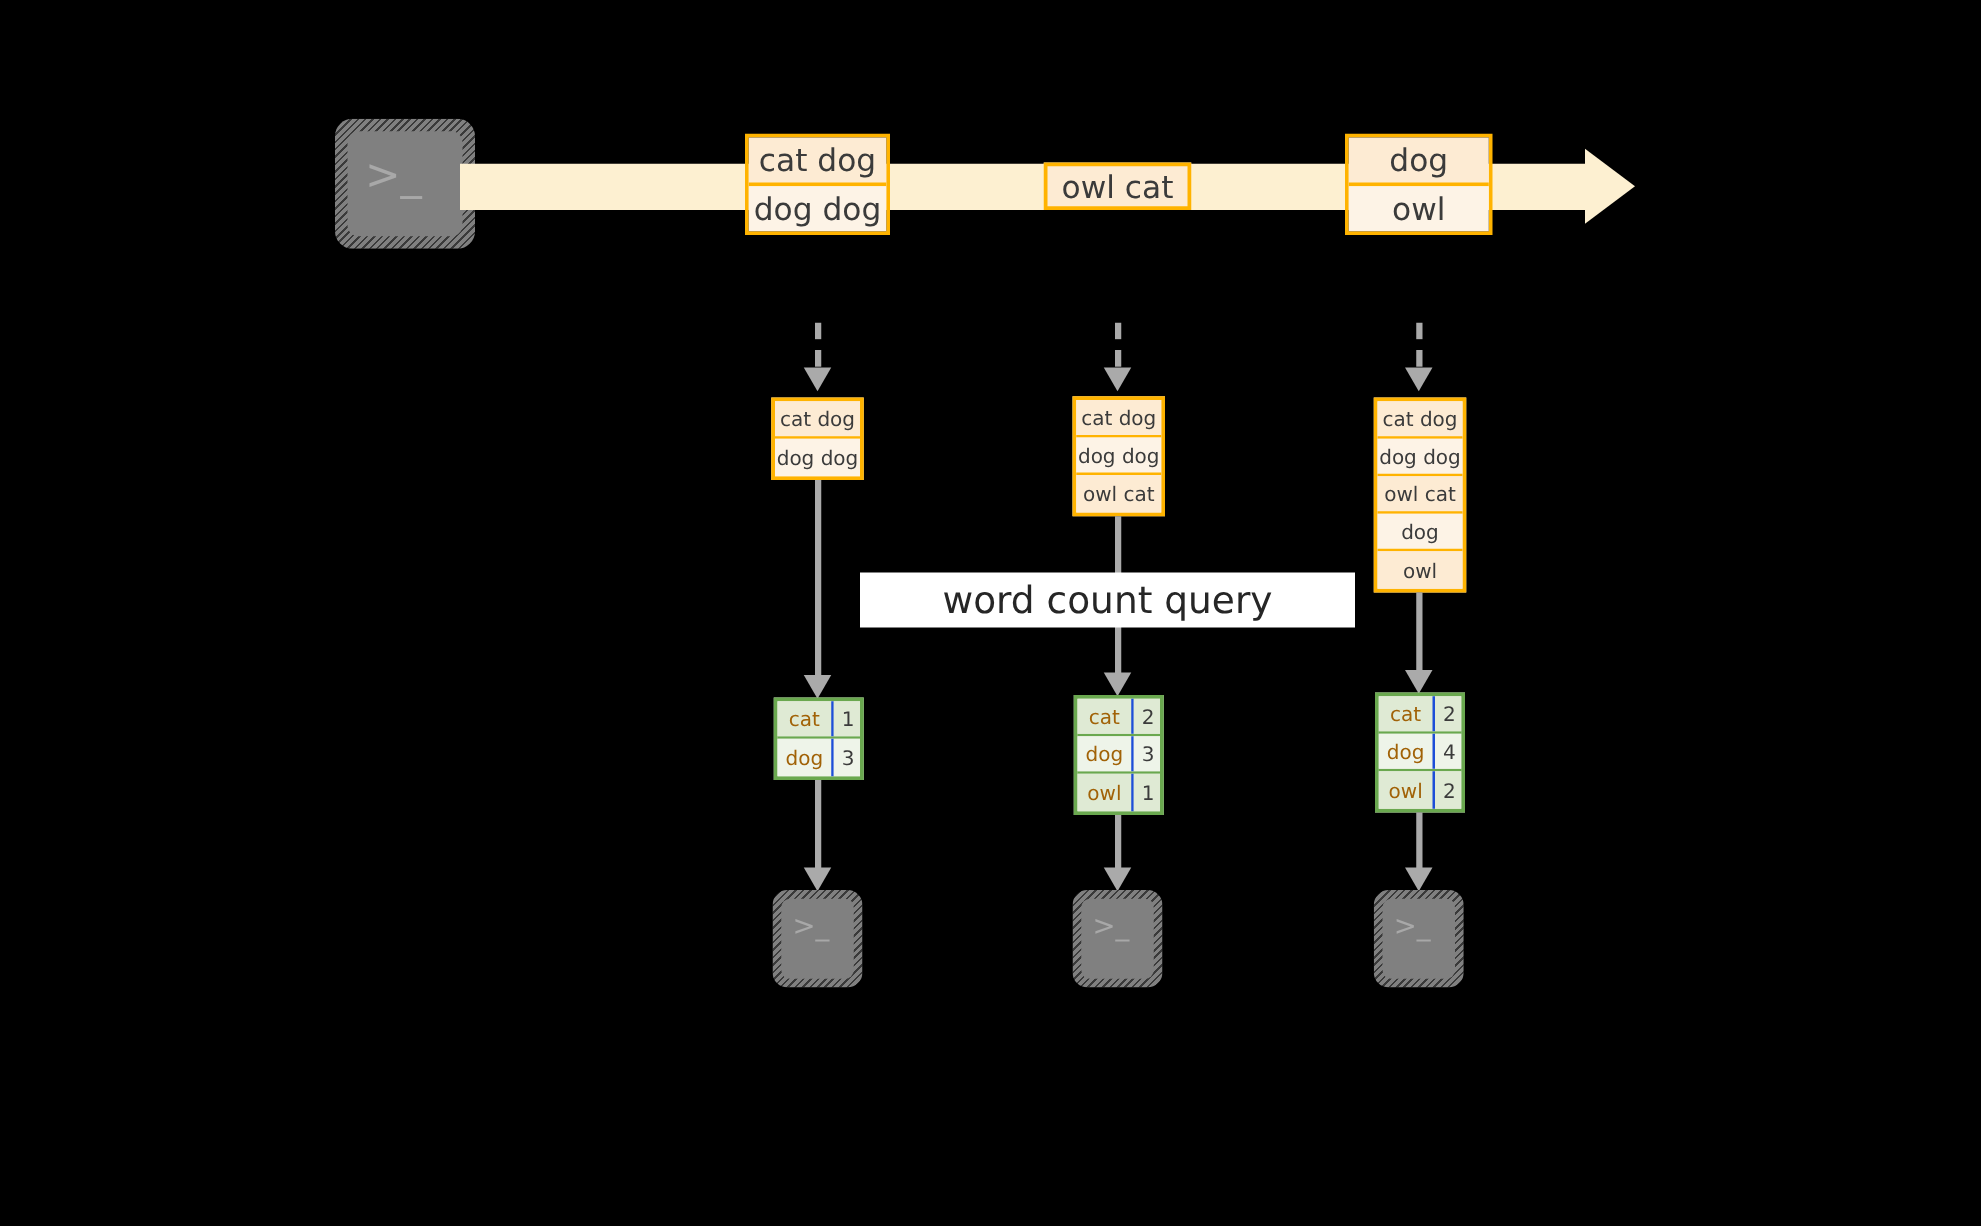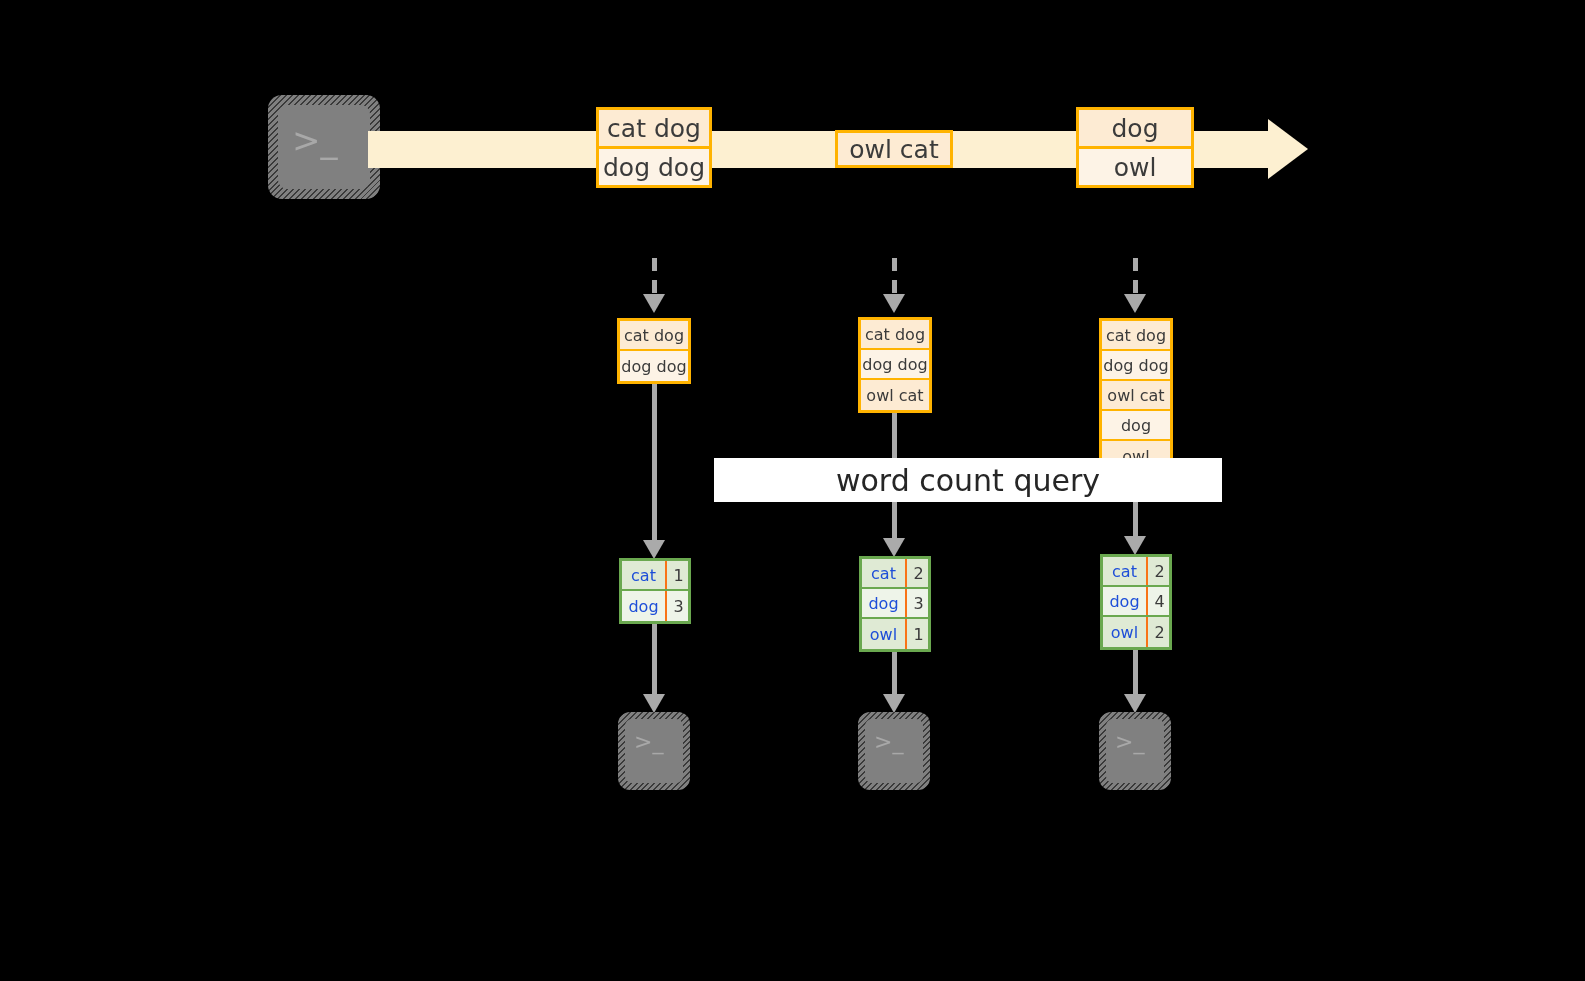"word count query" div.caption { margin-left: 26px -> none; width: 508px -> 396px }
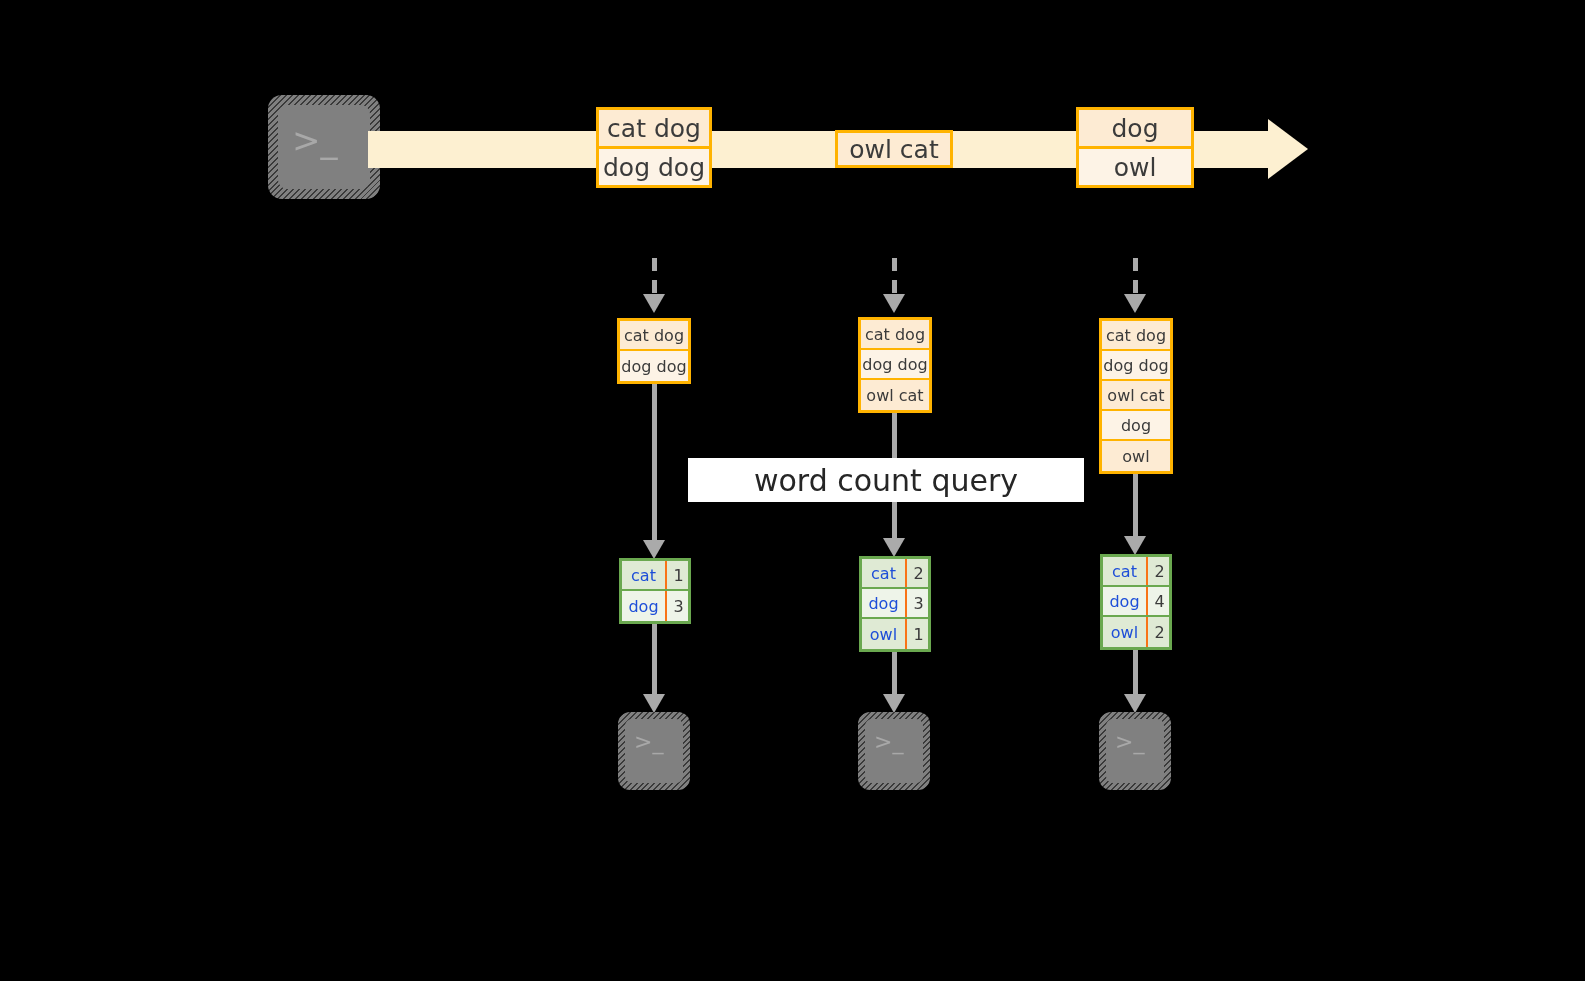"cat" .gtable .gc-word { border-right: 2px solid #f97316 -> 2px solid #1d4ed8; color: #1d4ed8 -> #a16207 }
